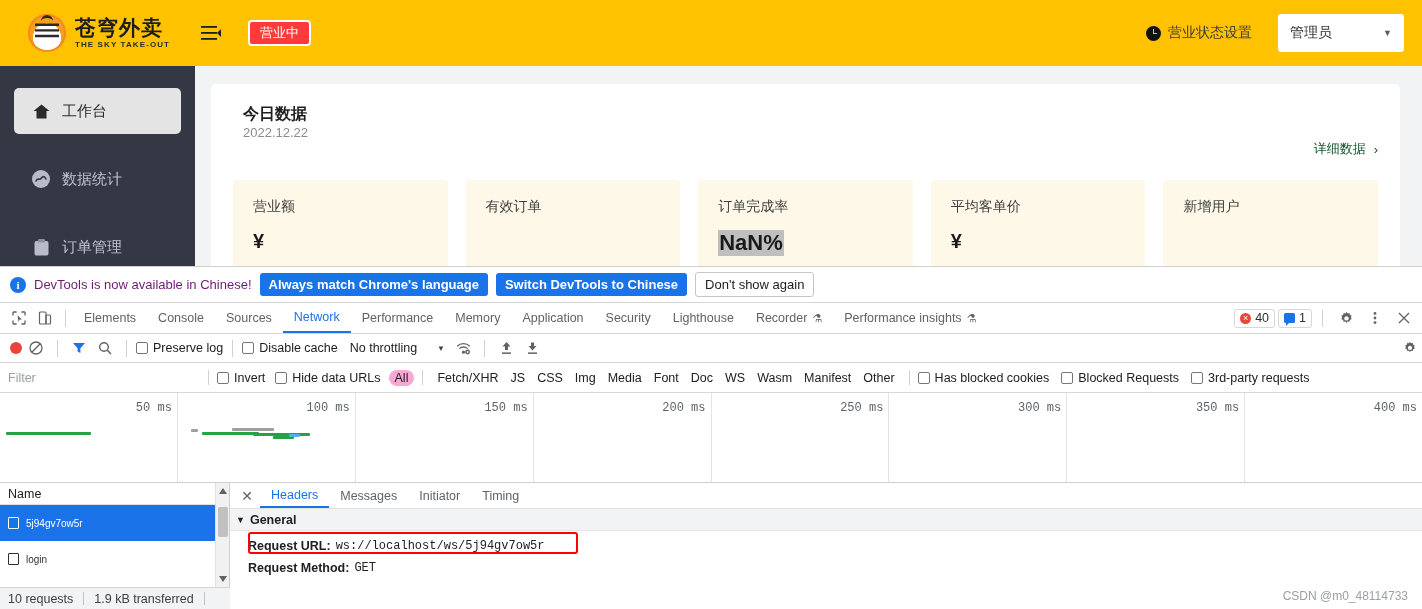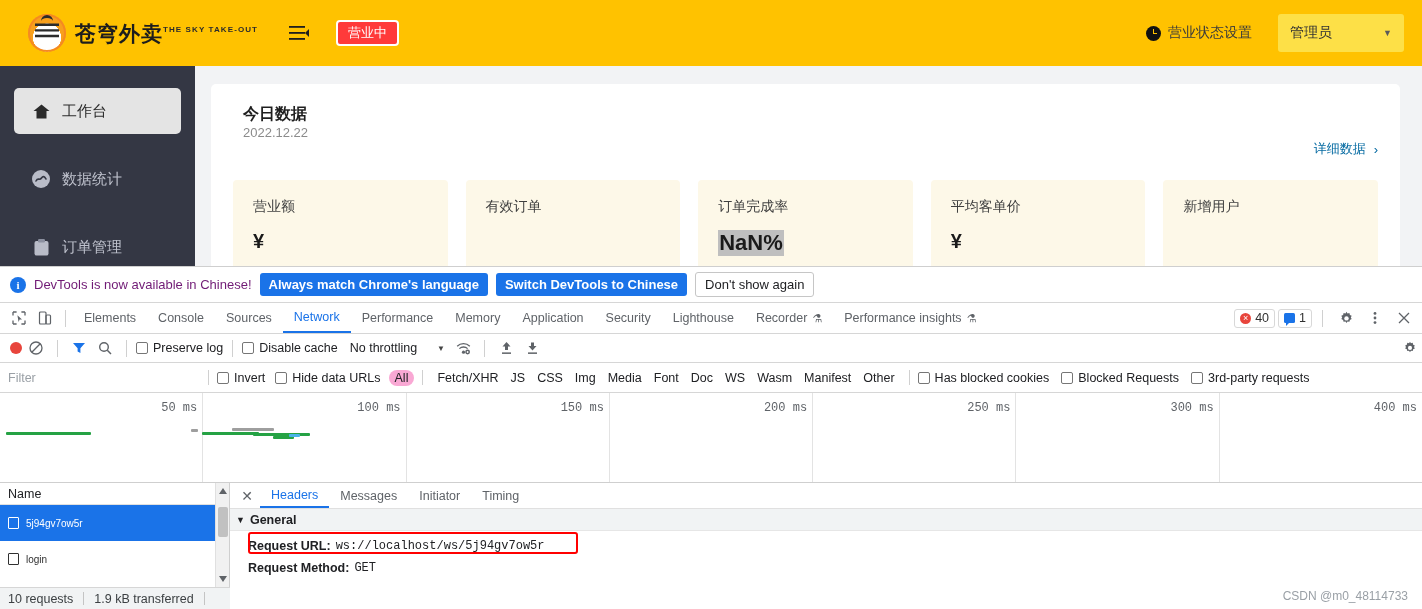"苍穹外卖" .brand-text { flex-direction: row -> column }
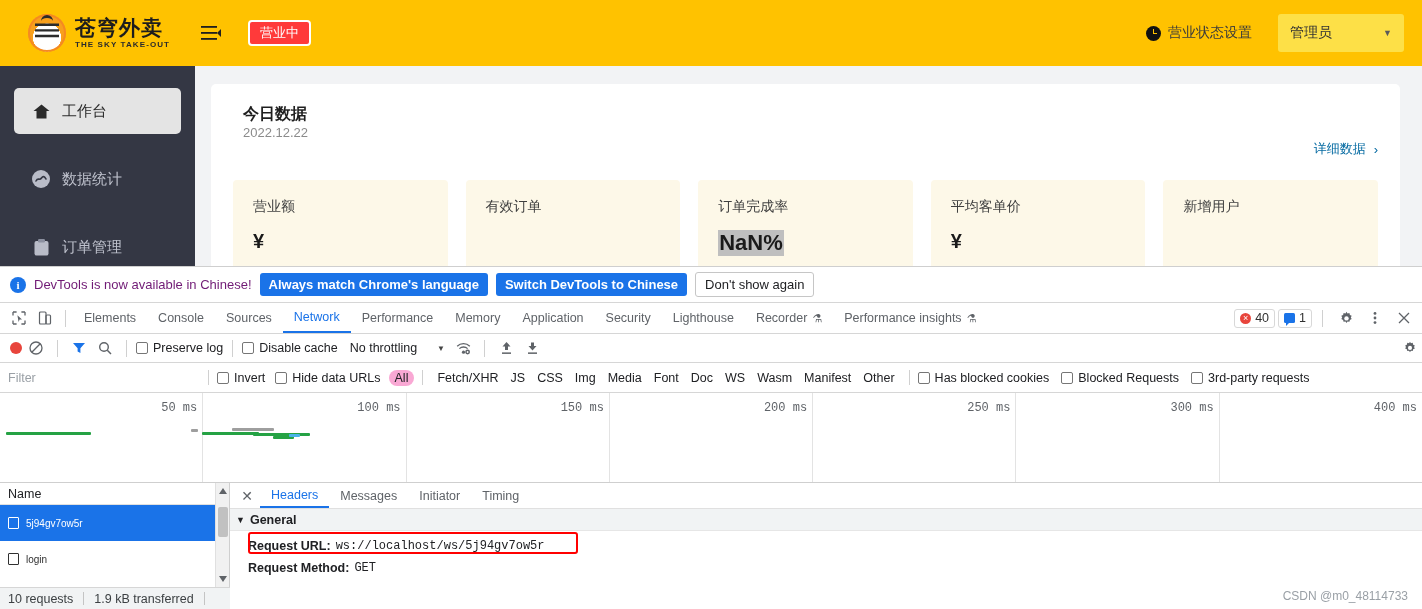"管理员" .user-select { background: #fde047 -> #ffffff }
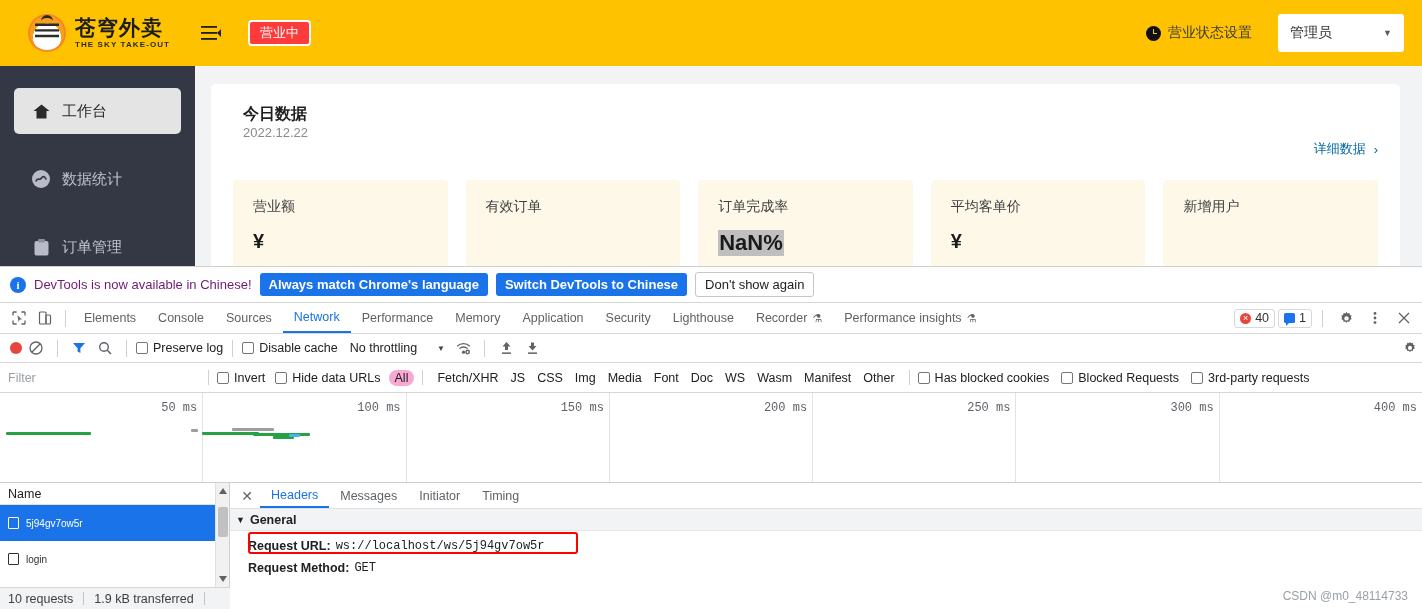"详细数据" .detail-link { color: #0369a1 -> #14532d }
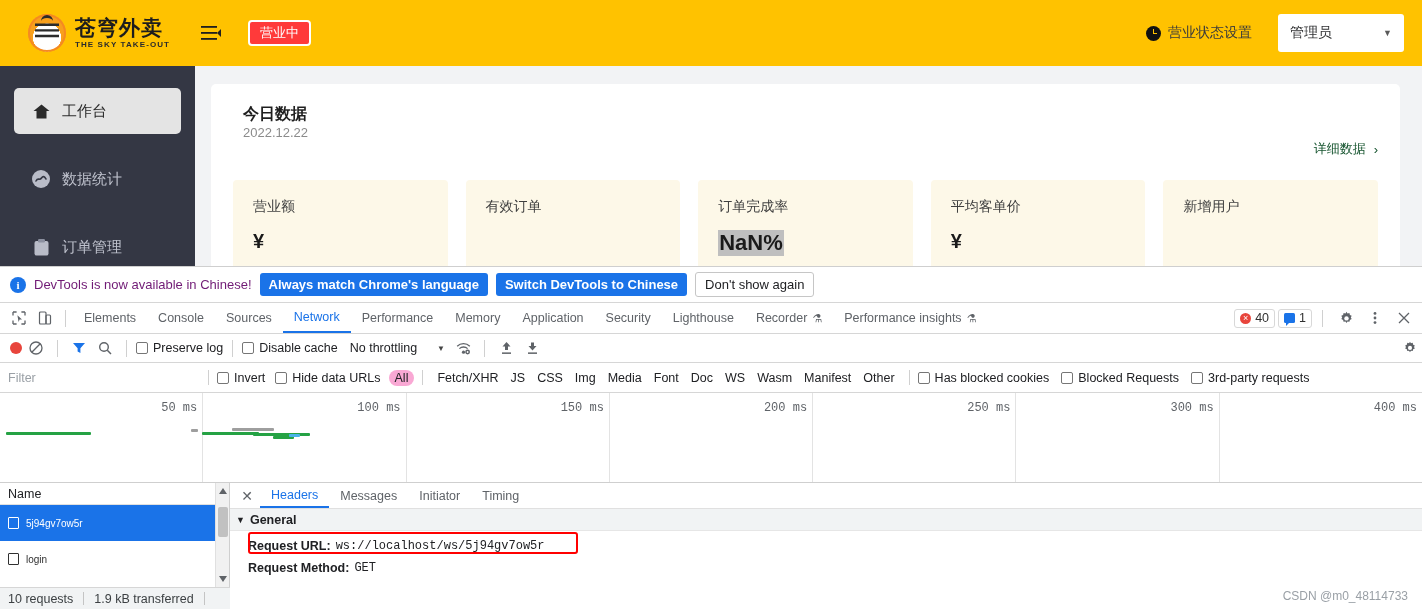"350 ms" div.tl-cell { html: none -> <div> <span>350 ms</span> </div> }
